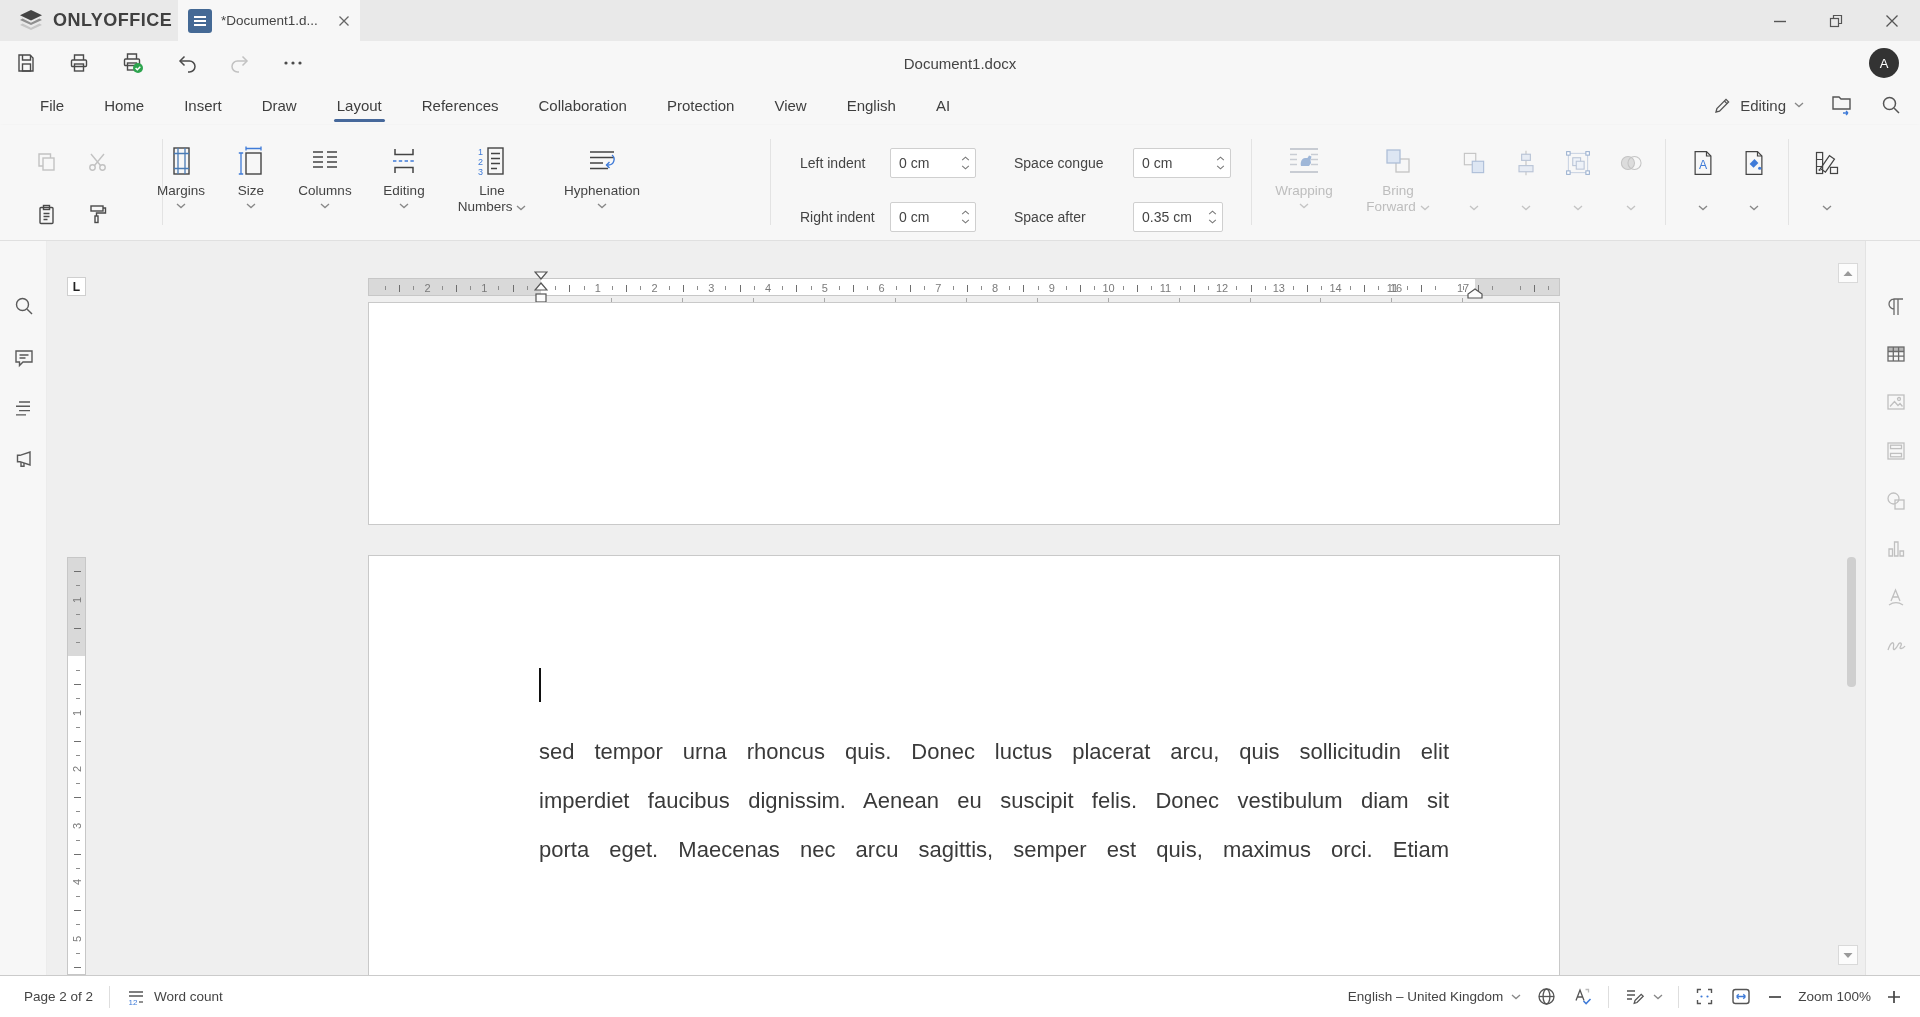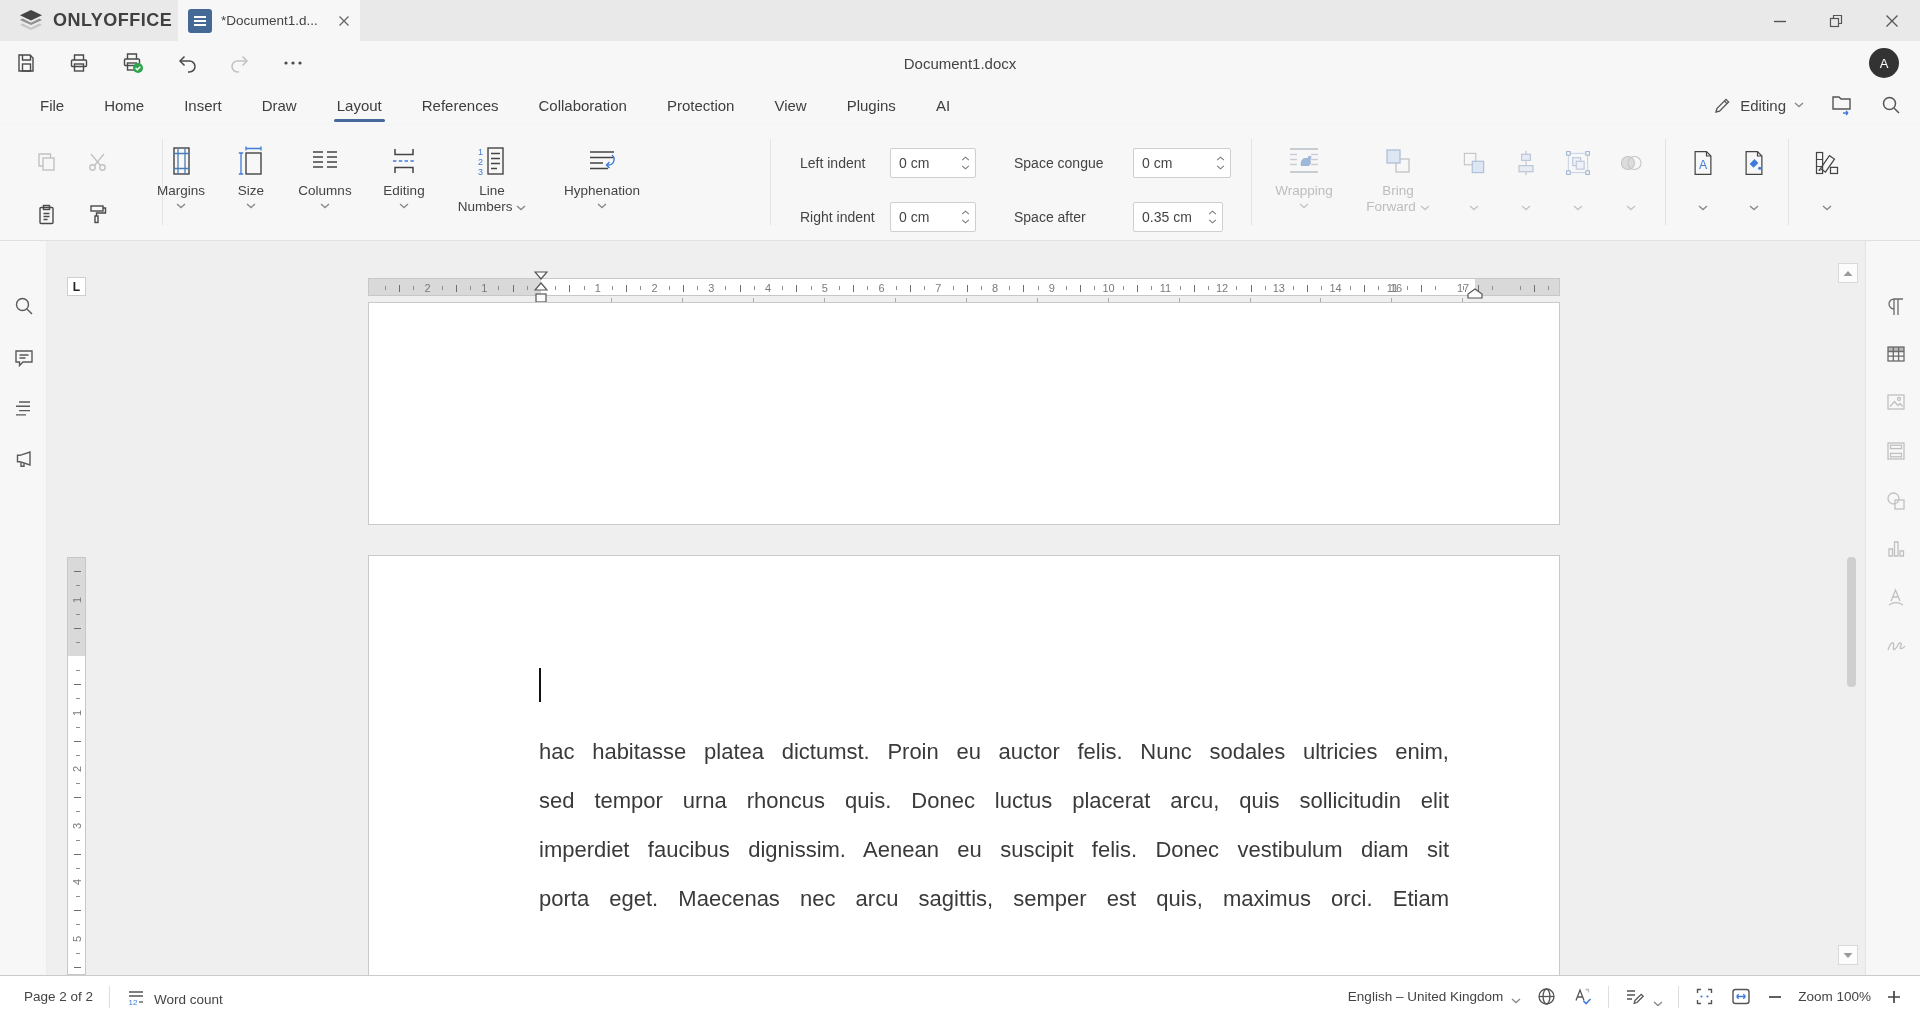"Plugins" div.menu-tab { text: Plugins -> English }
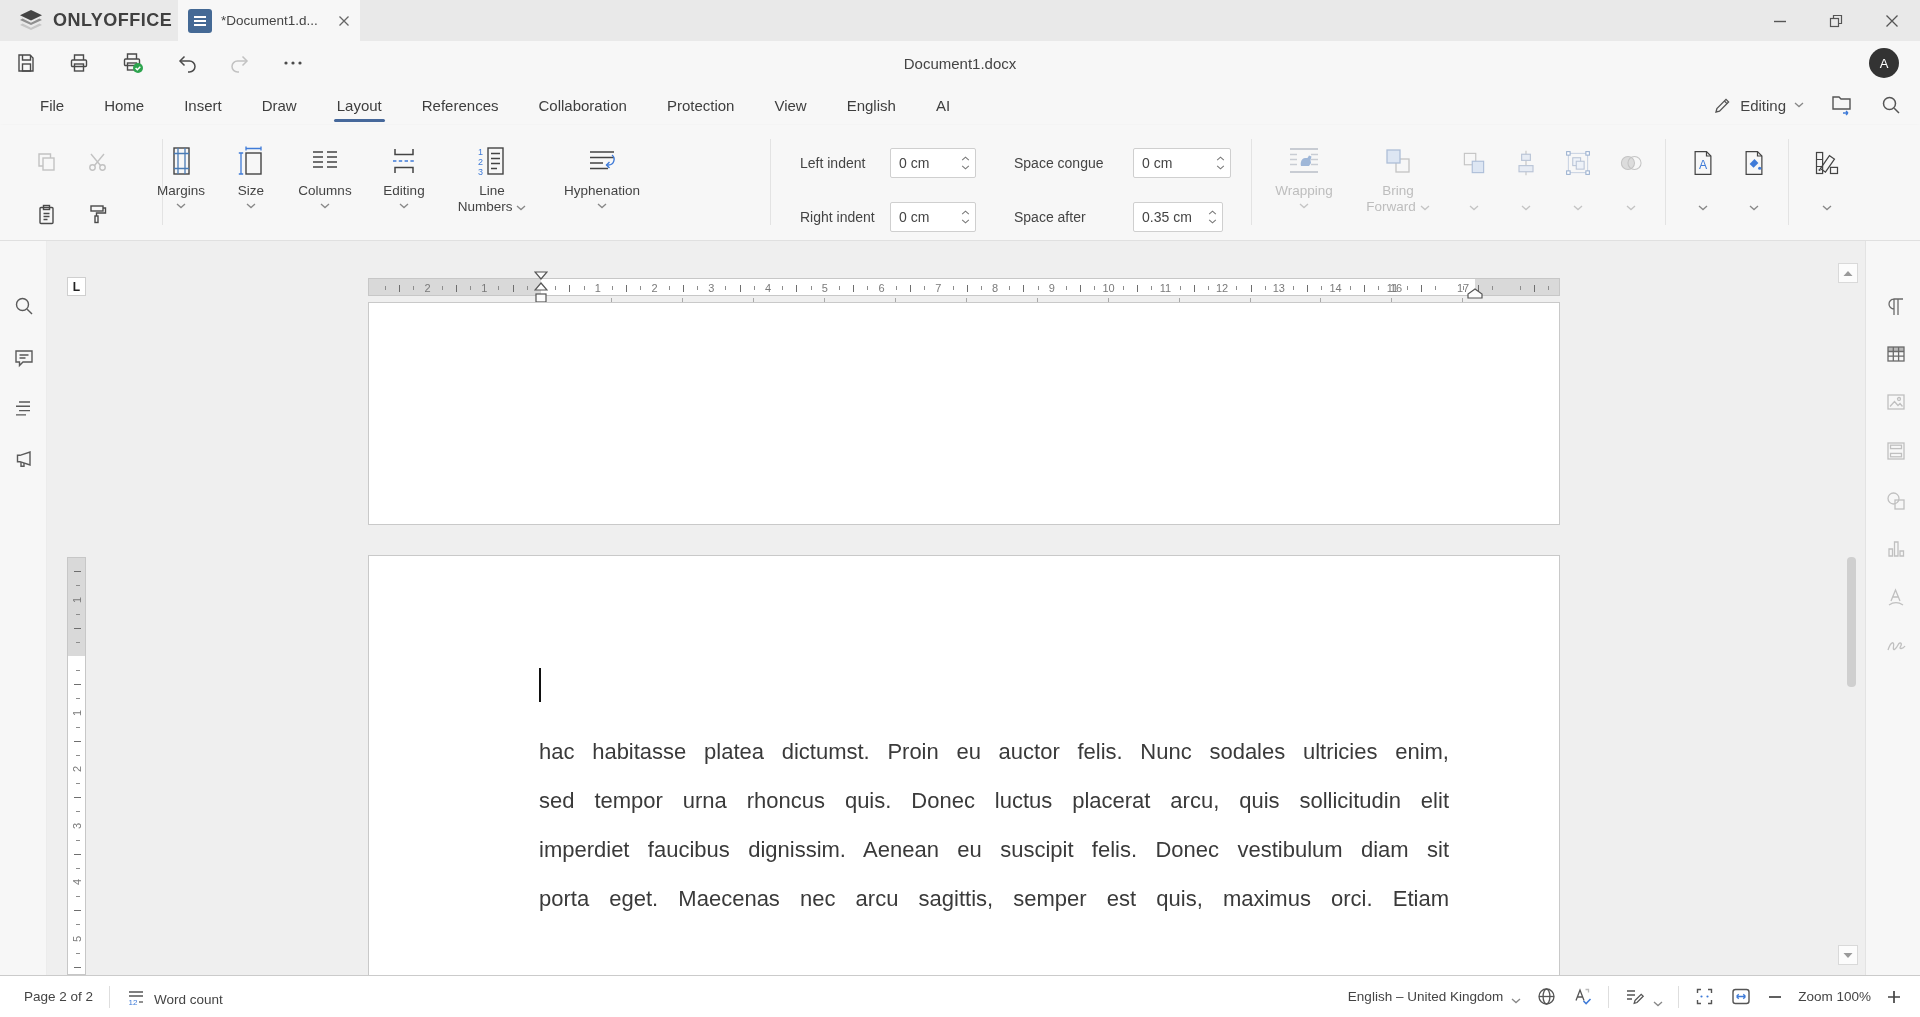"hac habitasse platea dictumst. Proin" div.doc-line { html: <div>hac habitasse platea dictumst. Proin eu auctor felis. Nunc sodales ultricies enim,</div> -> none }
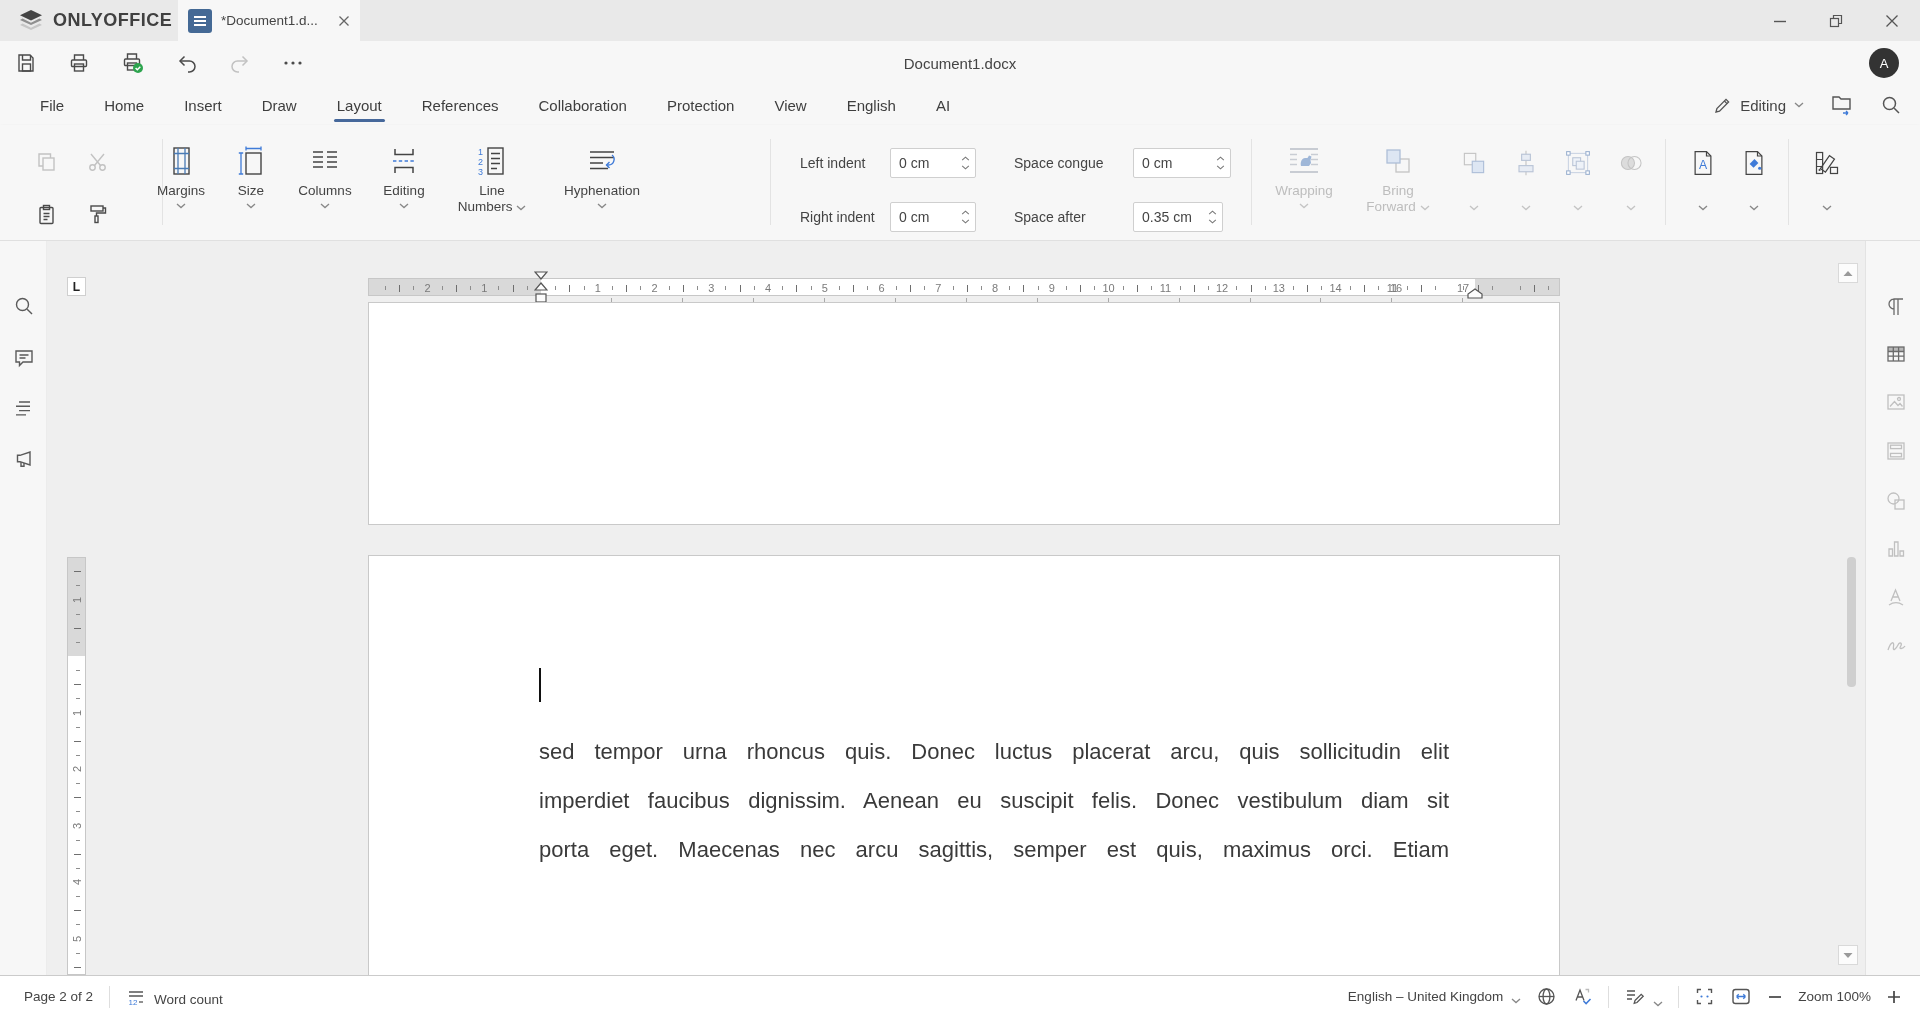"Page 2 of 2" .sb-item { align-items: flex-end -> center }
